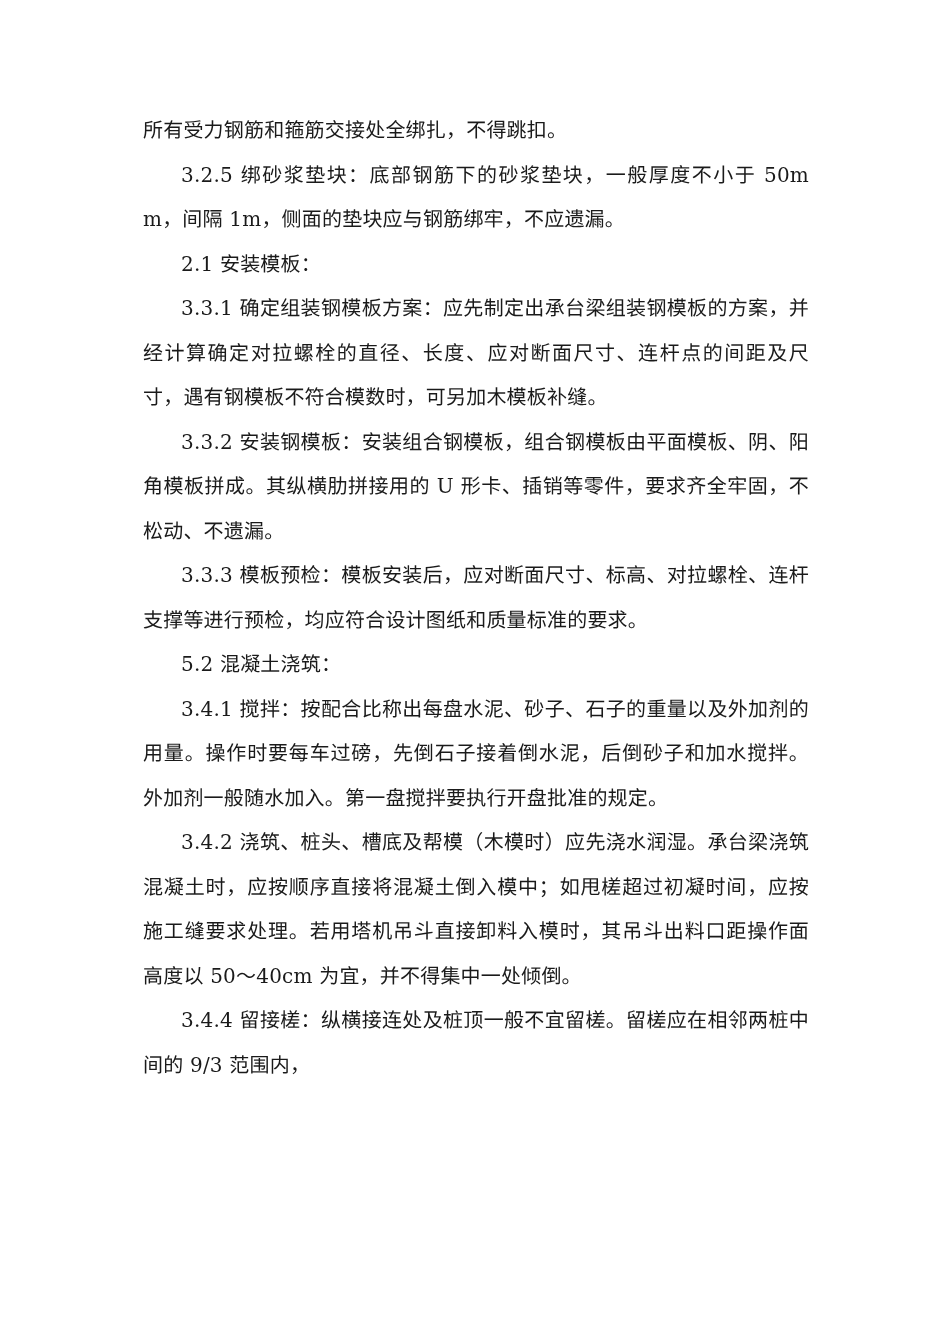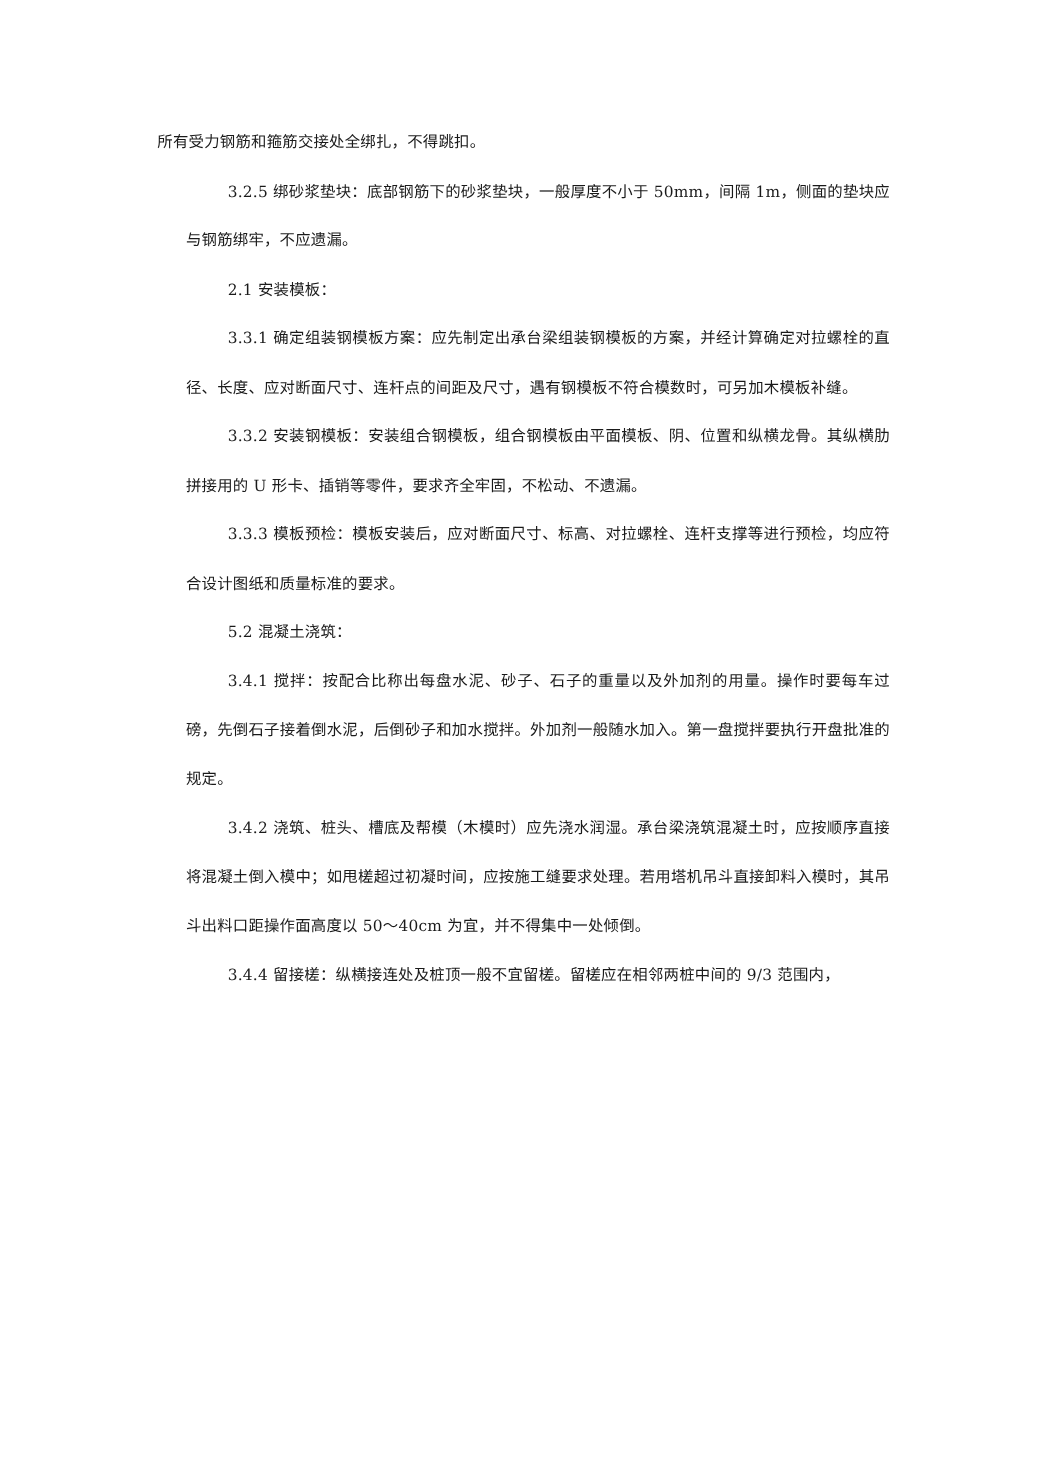"所有受力钢筋和箍筋交接处全绑扎，不得跳扣。" .para { font-size: 14px -> 20px }
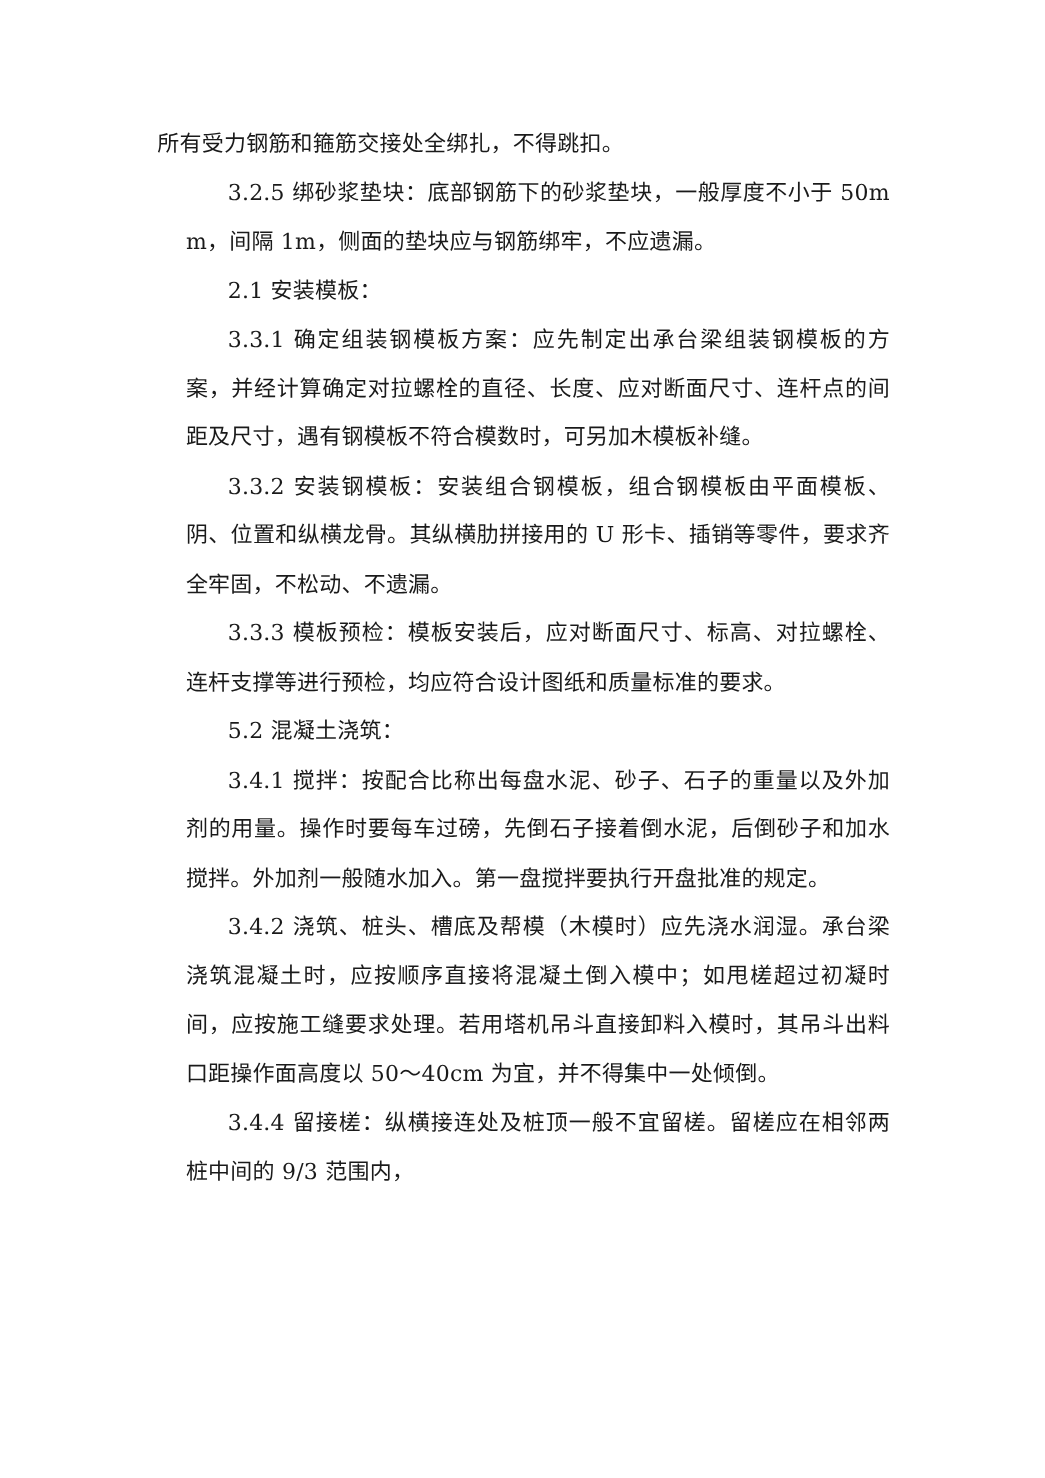"3.2.5 绑砂浆垫块：底部钢筋下的砂浆垫块，一般厚度不小于 50mm，间隔" .para + .para { margin-left: 26px -> none }
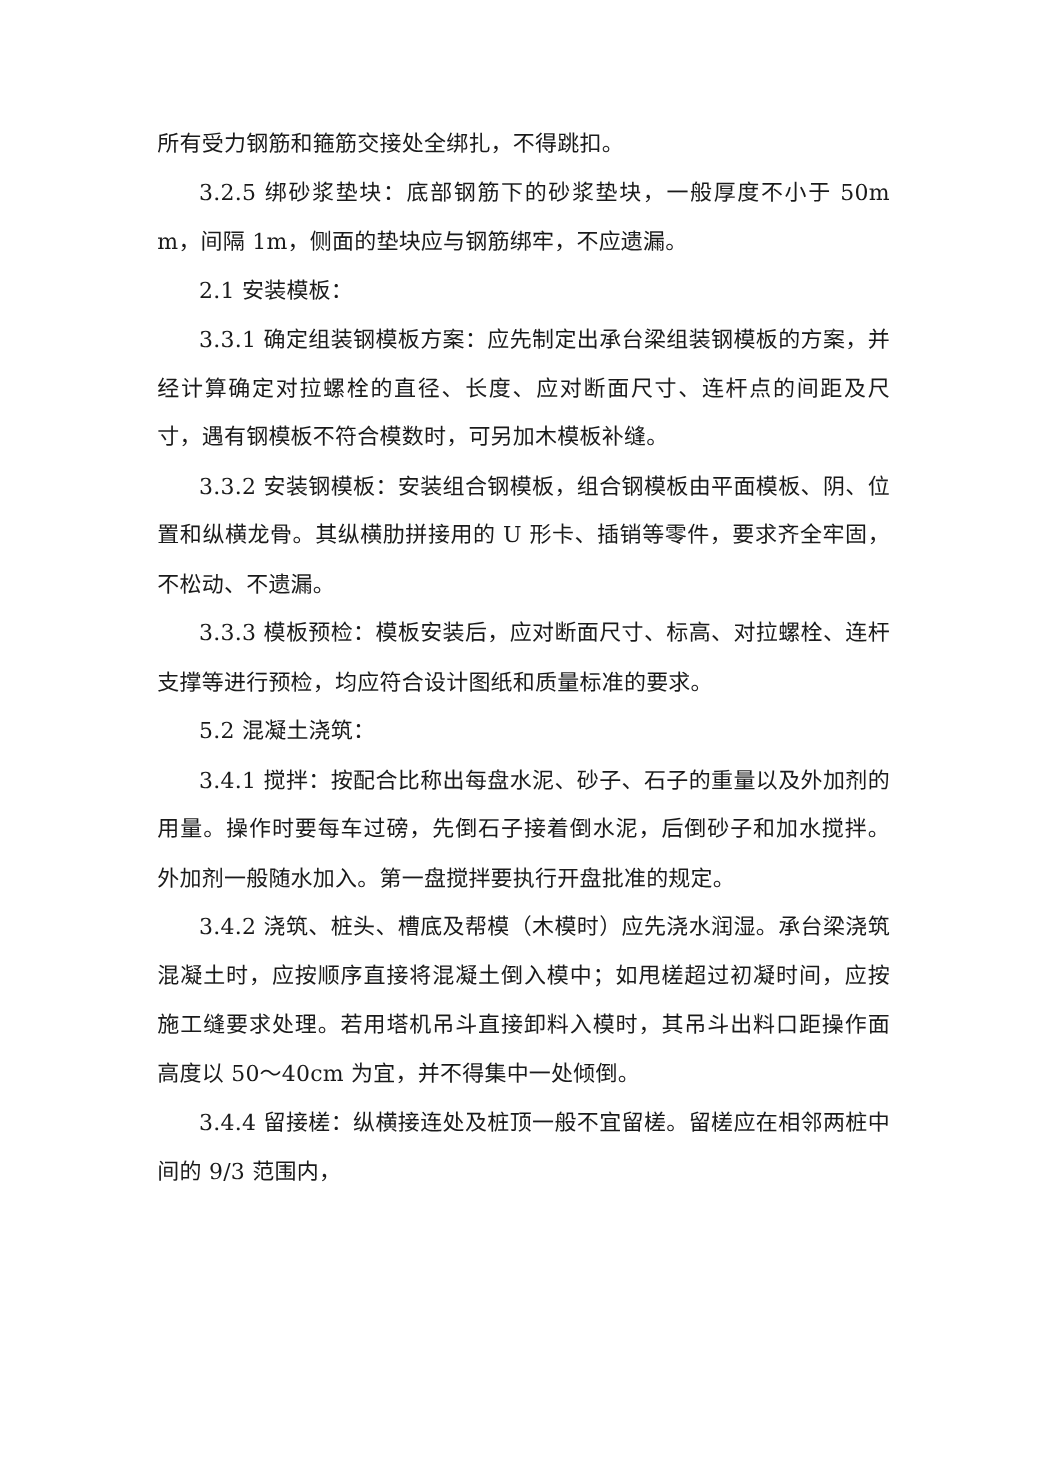"3.3.2" p.para { text: 位置和纵横龙骨 -> 阳角模板拼成 }
